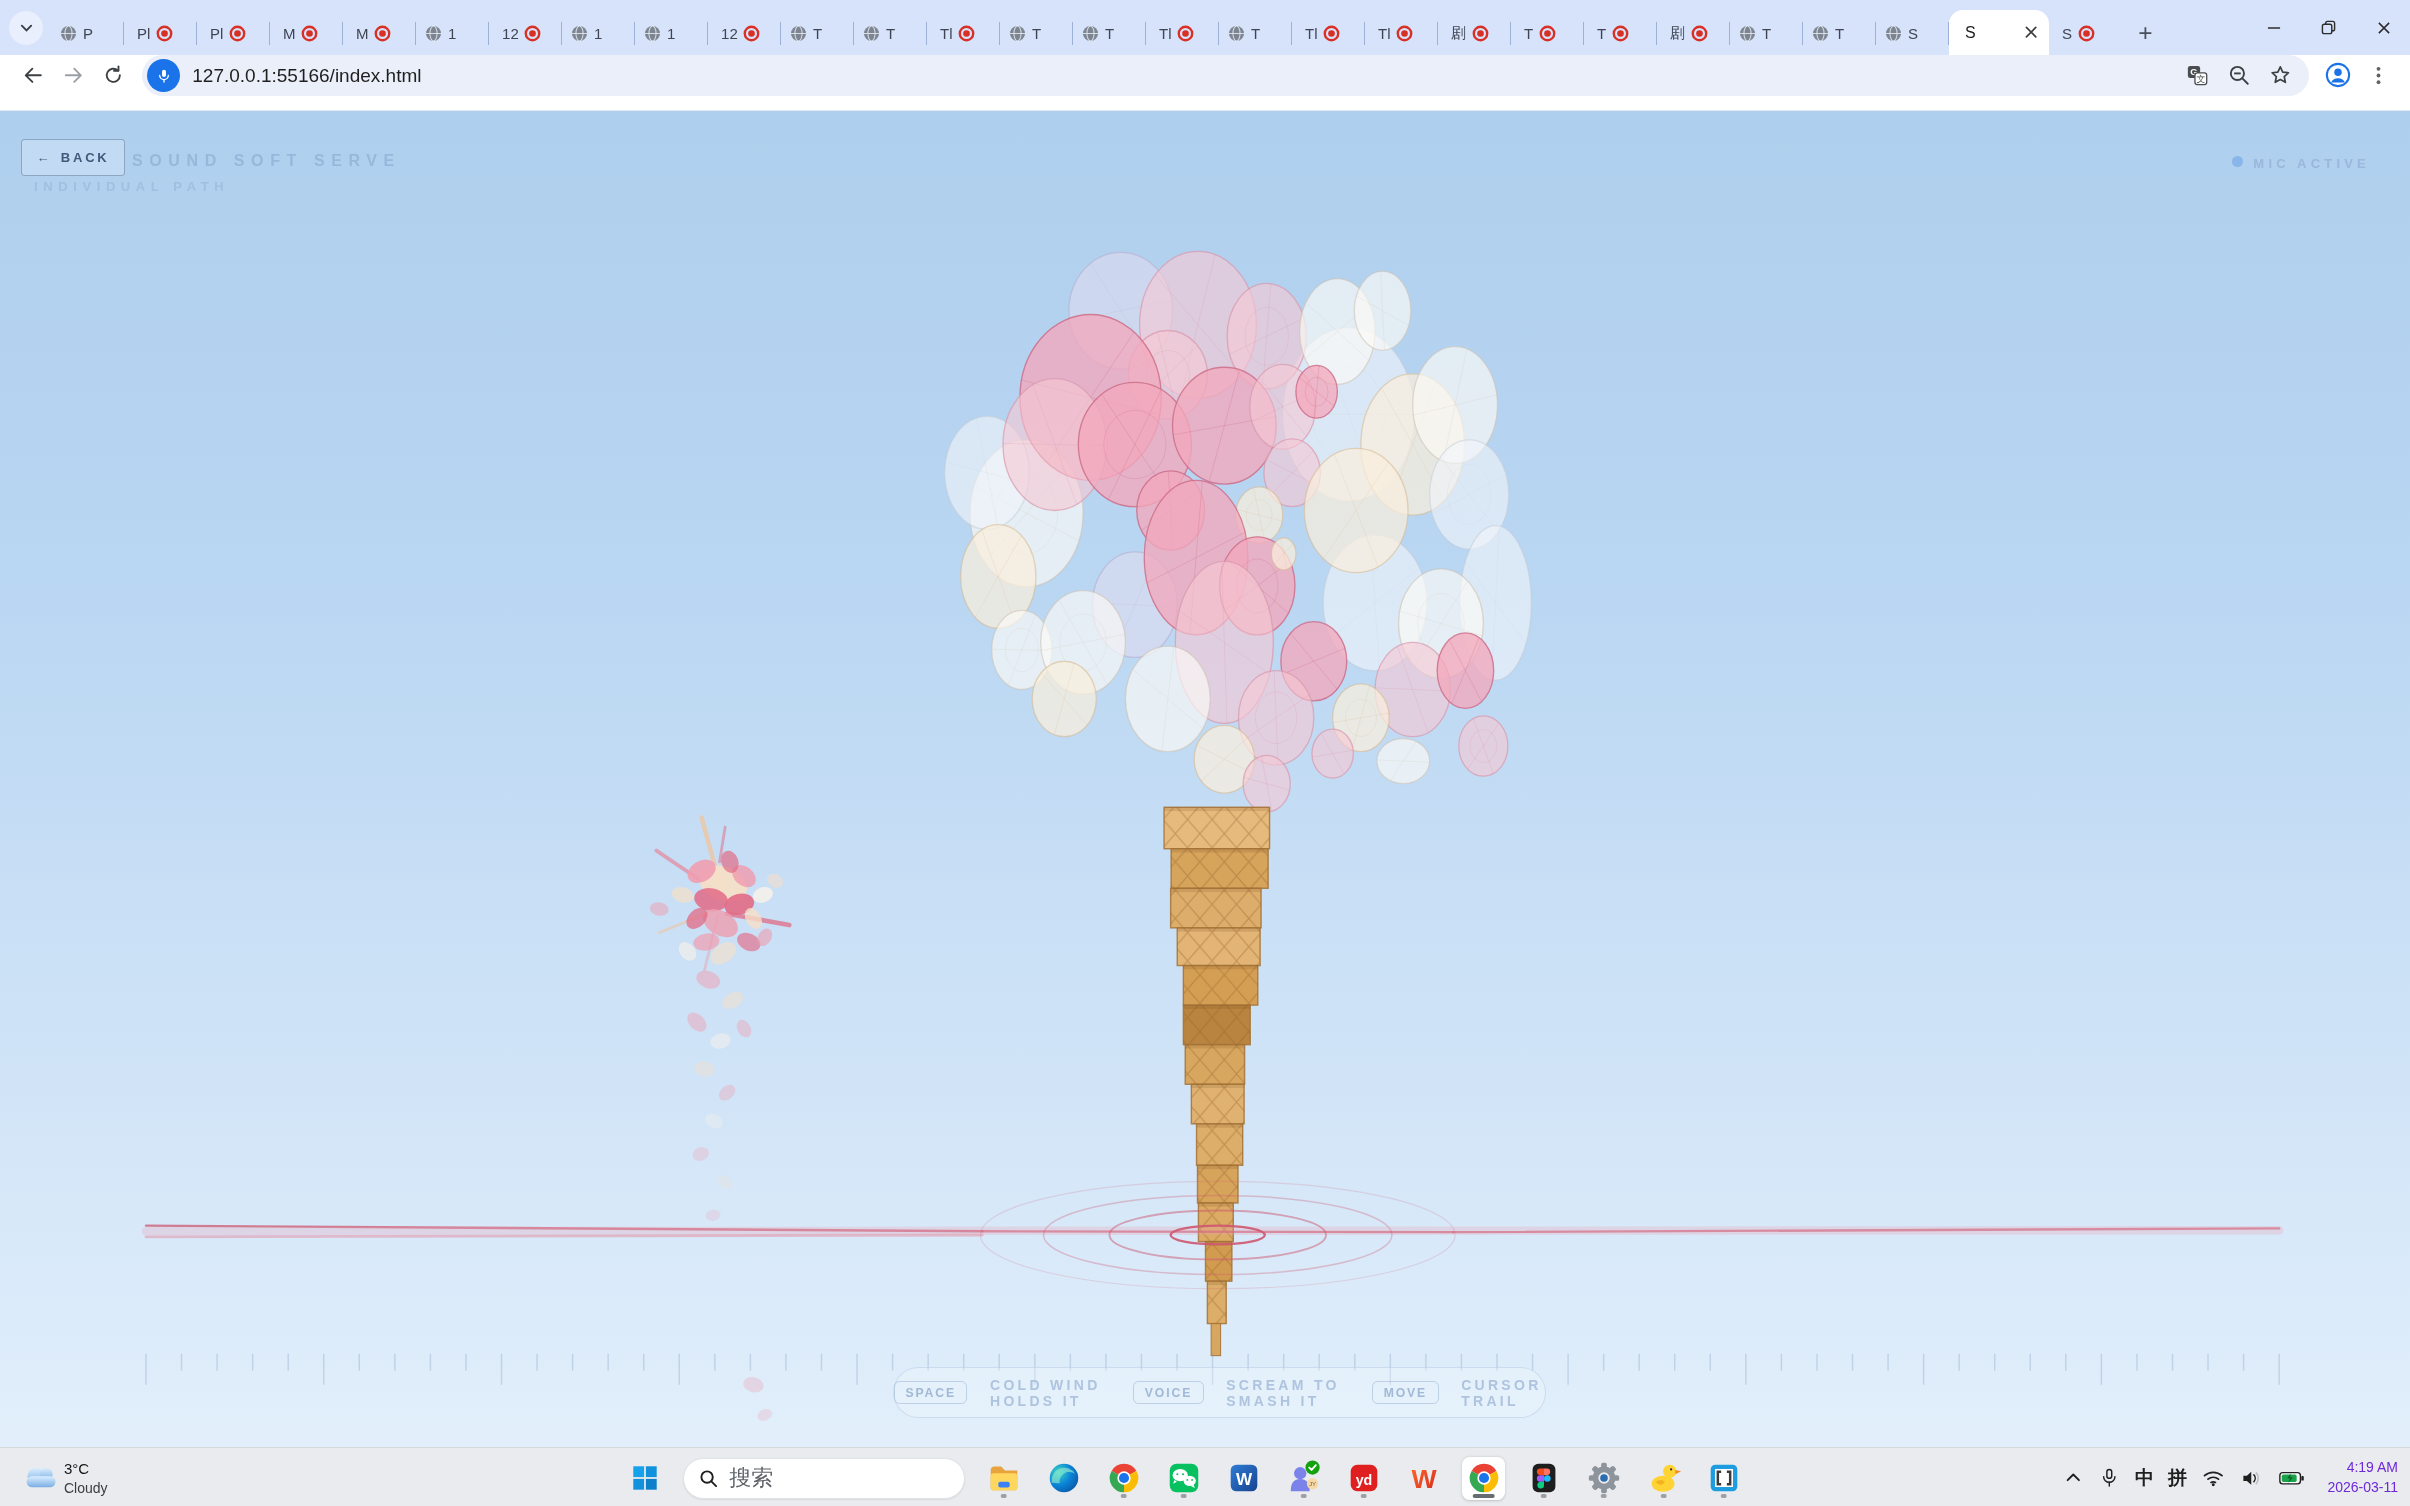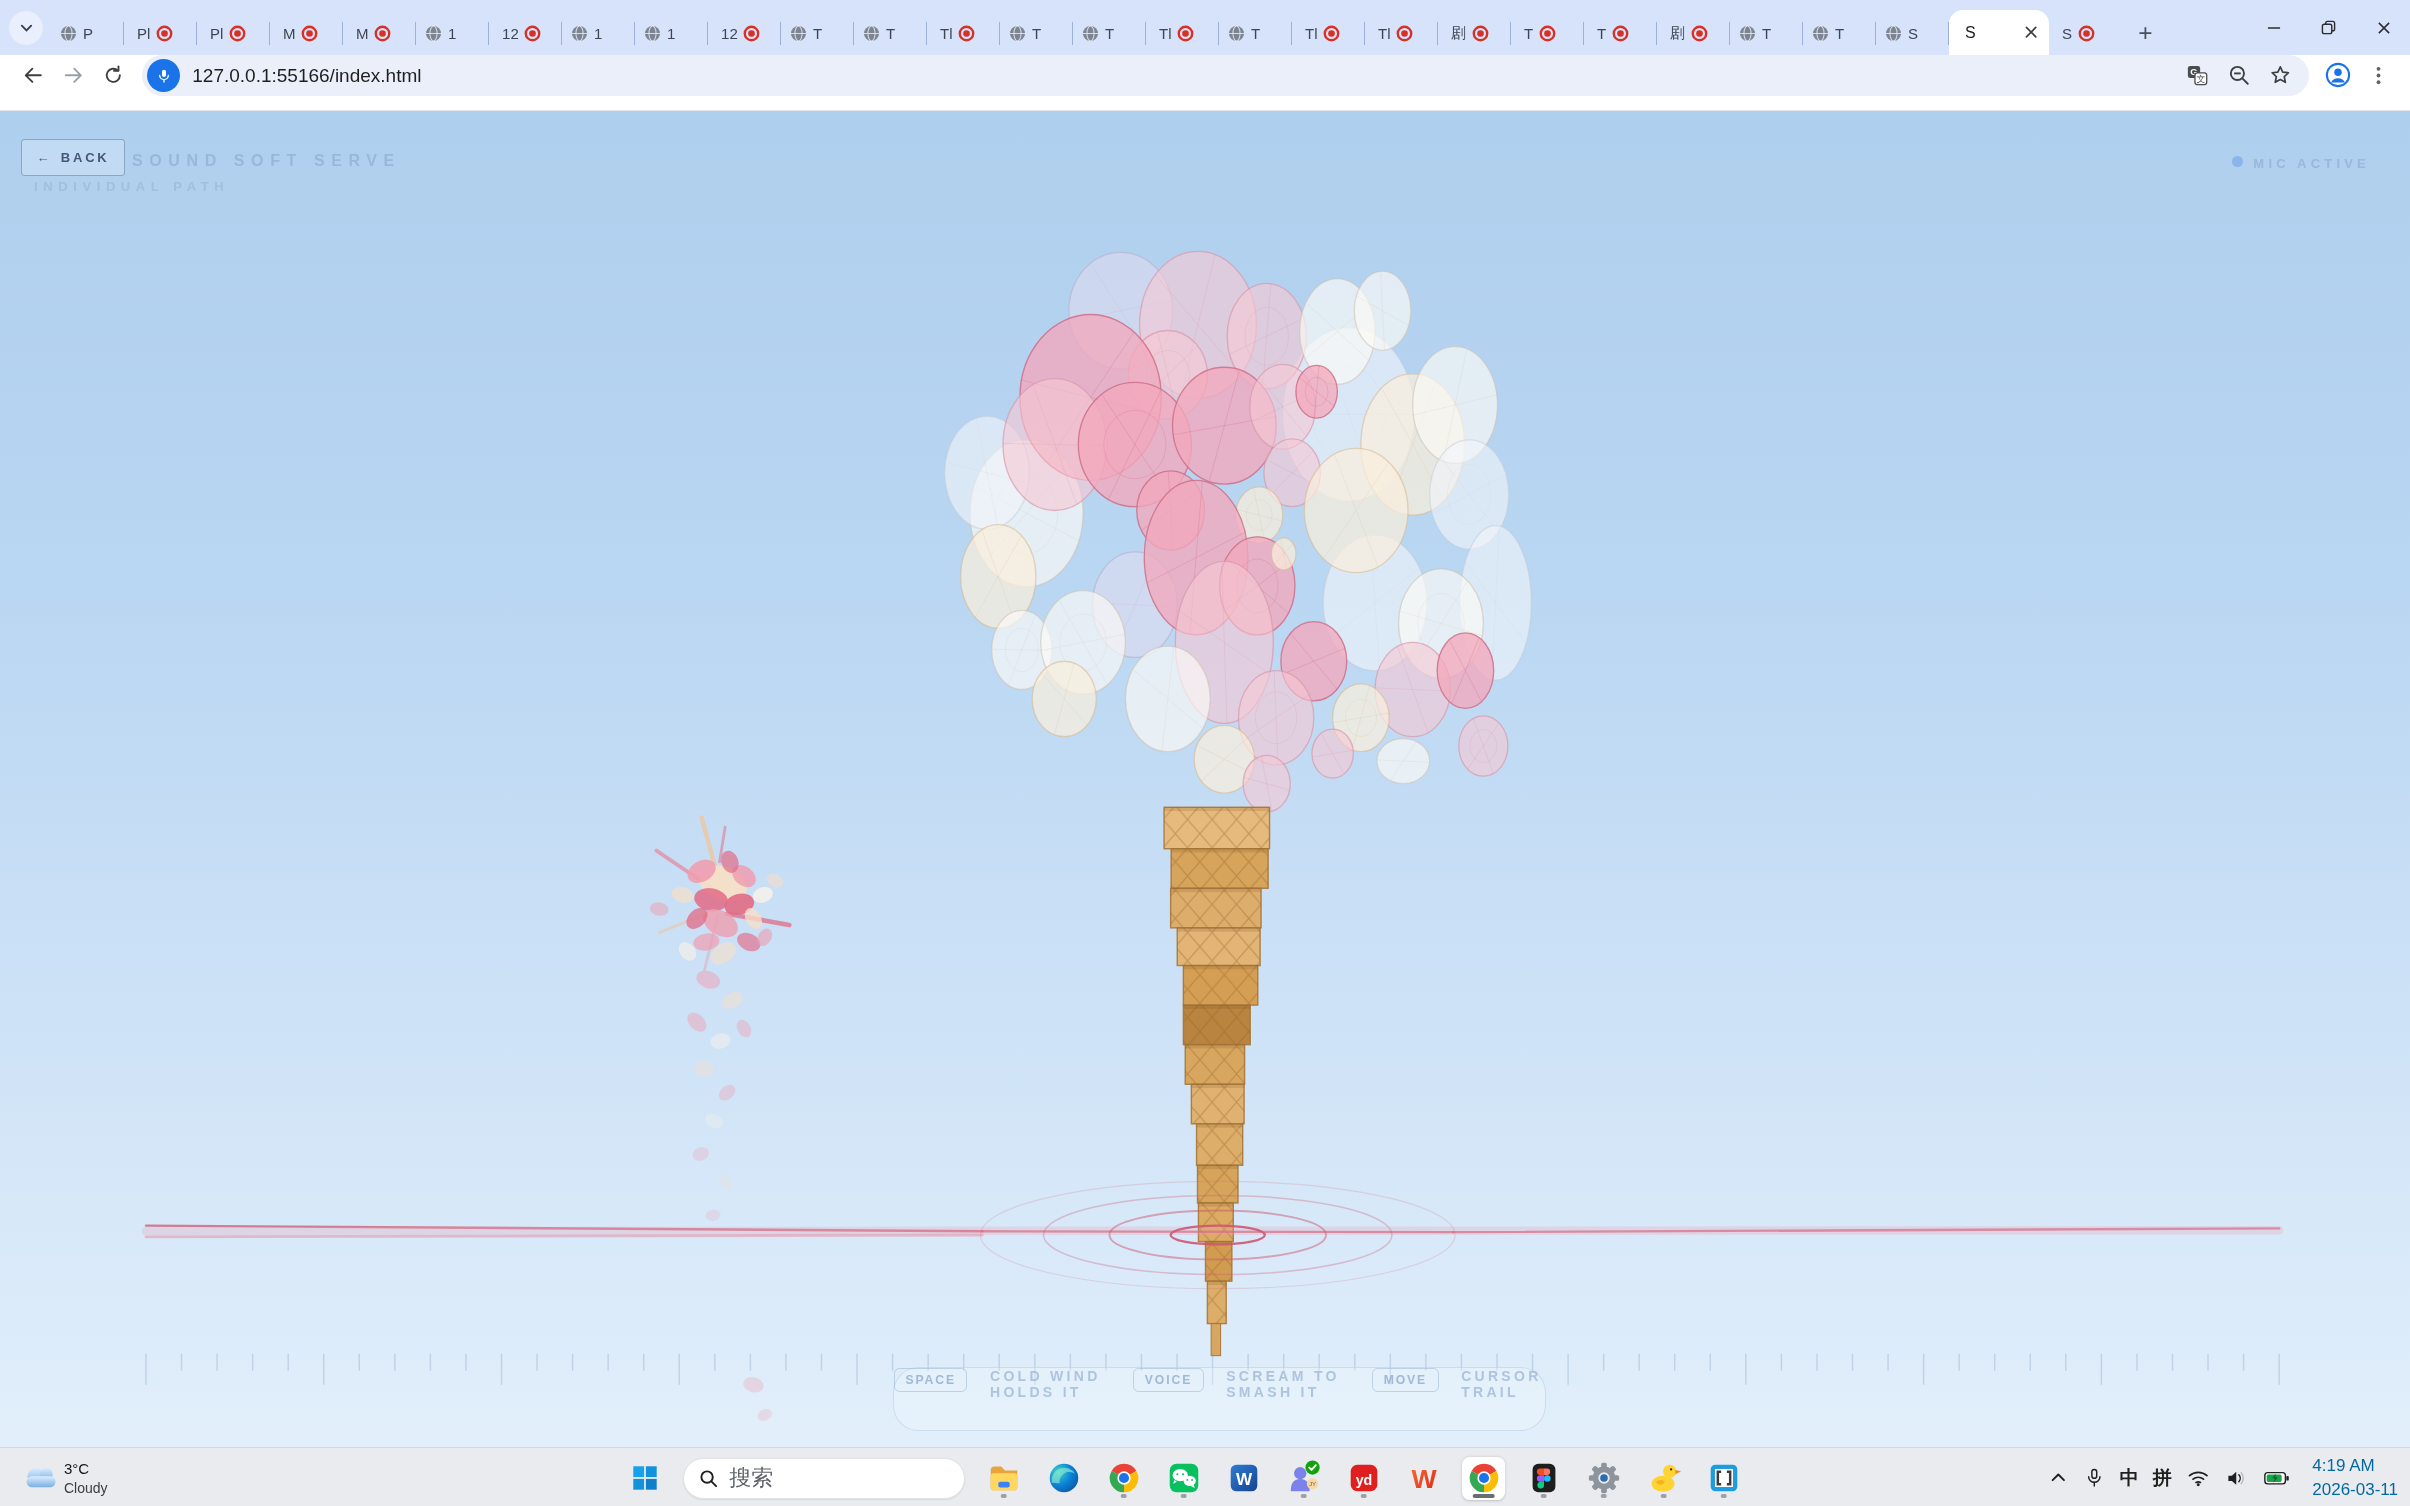"SPACE" #hintbar { align-items: flex-start -> center; height: 64px -> 51px }
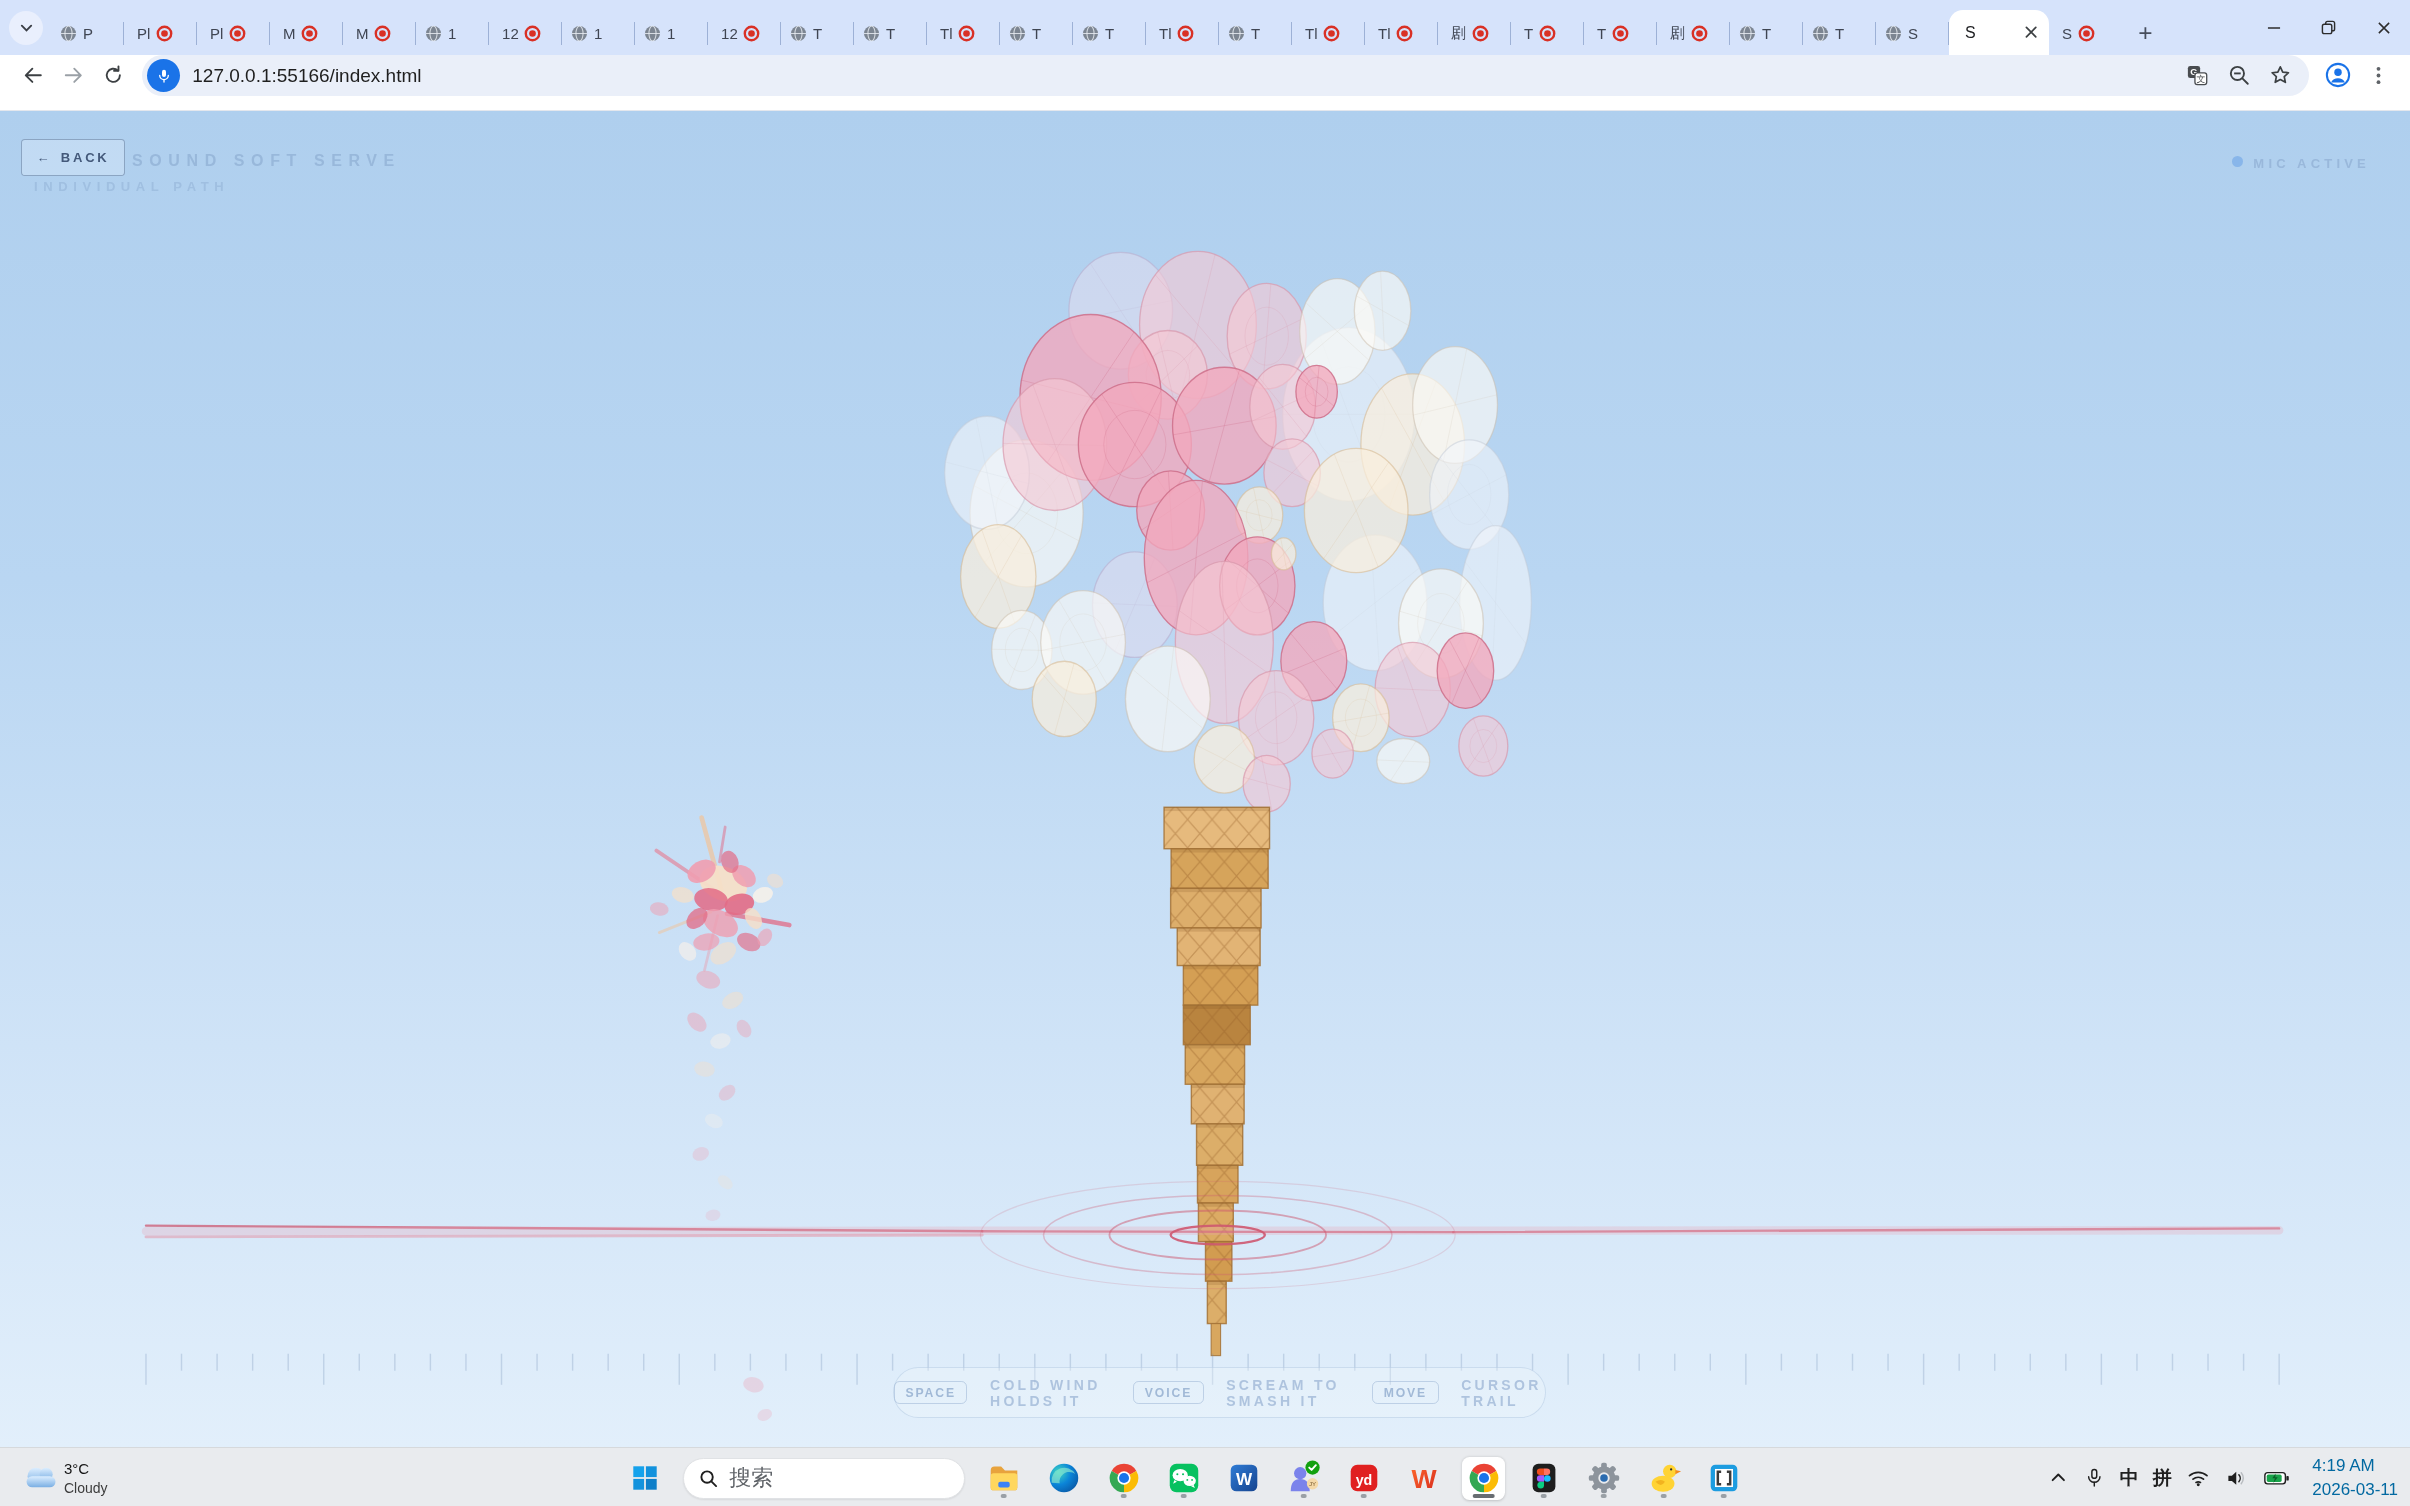"4:19 AM" #clock { color: #0369a1 -> #6d28d9; font-size: 17px -> 14px; text-align: left -> right }
